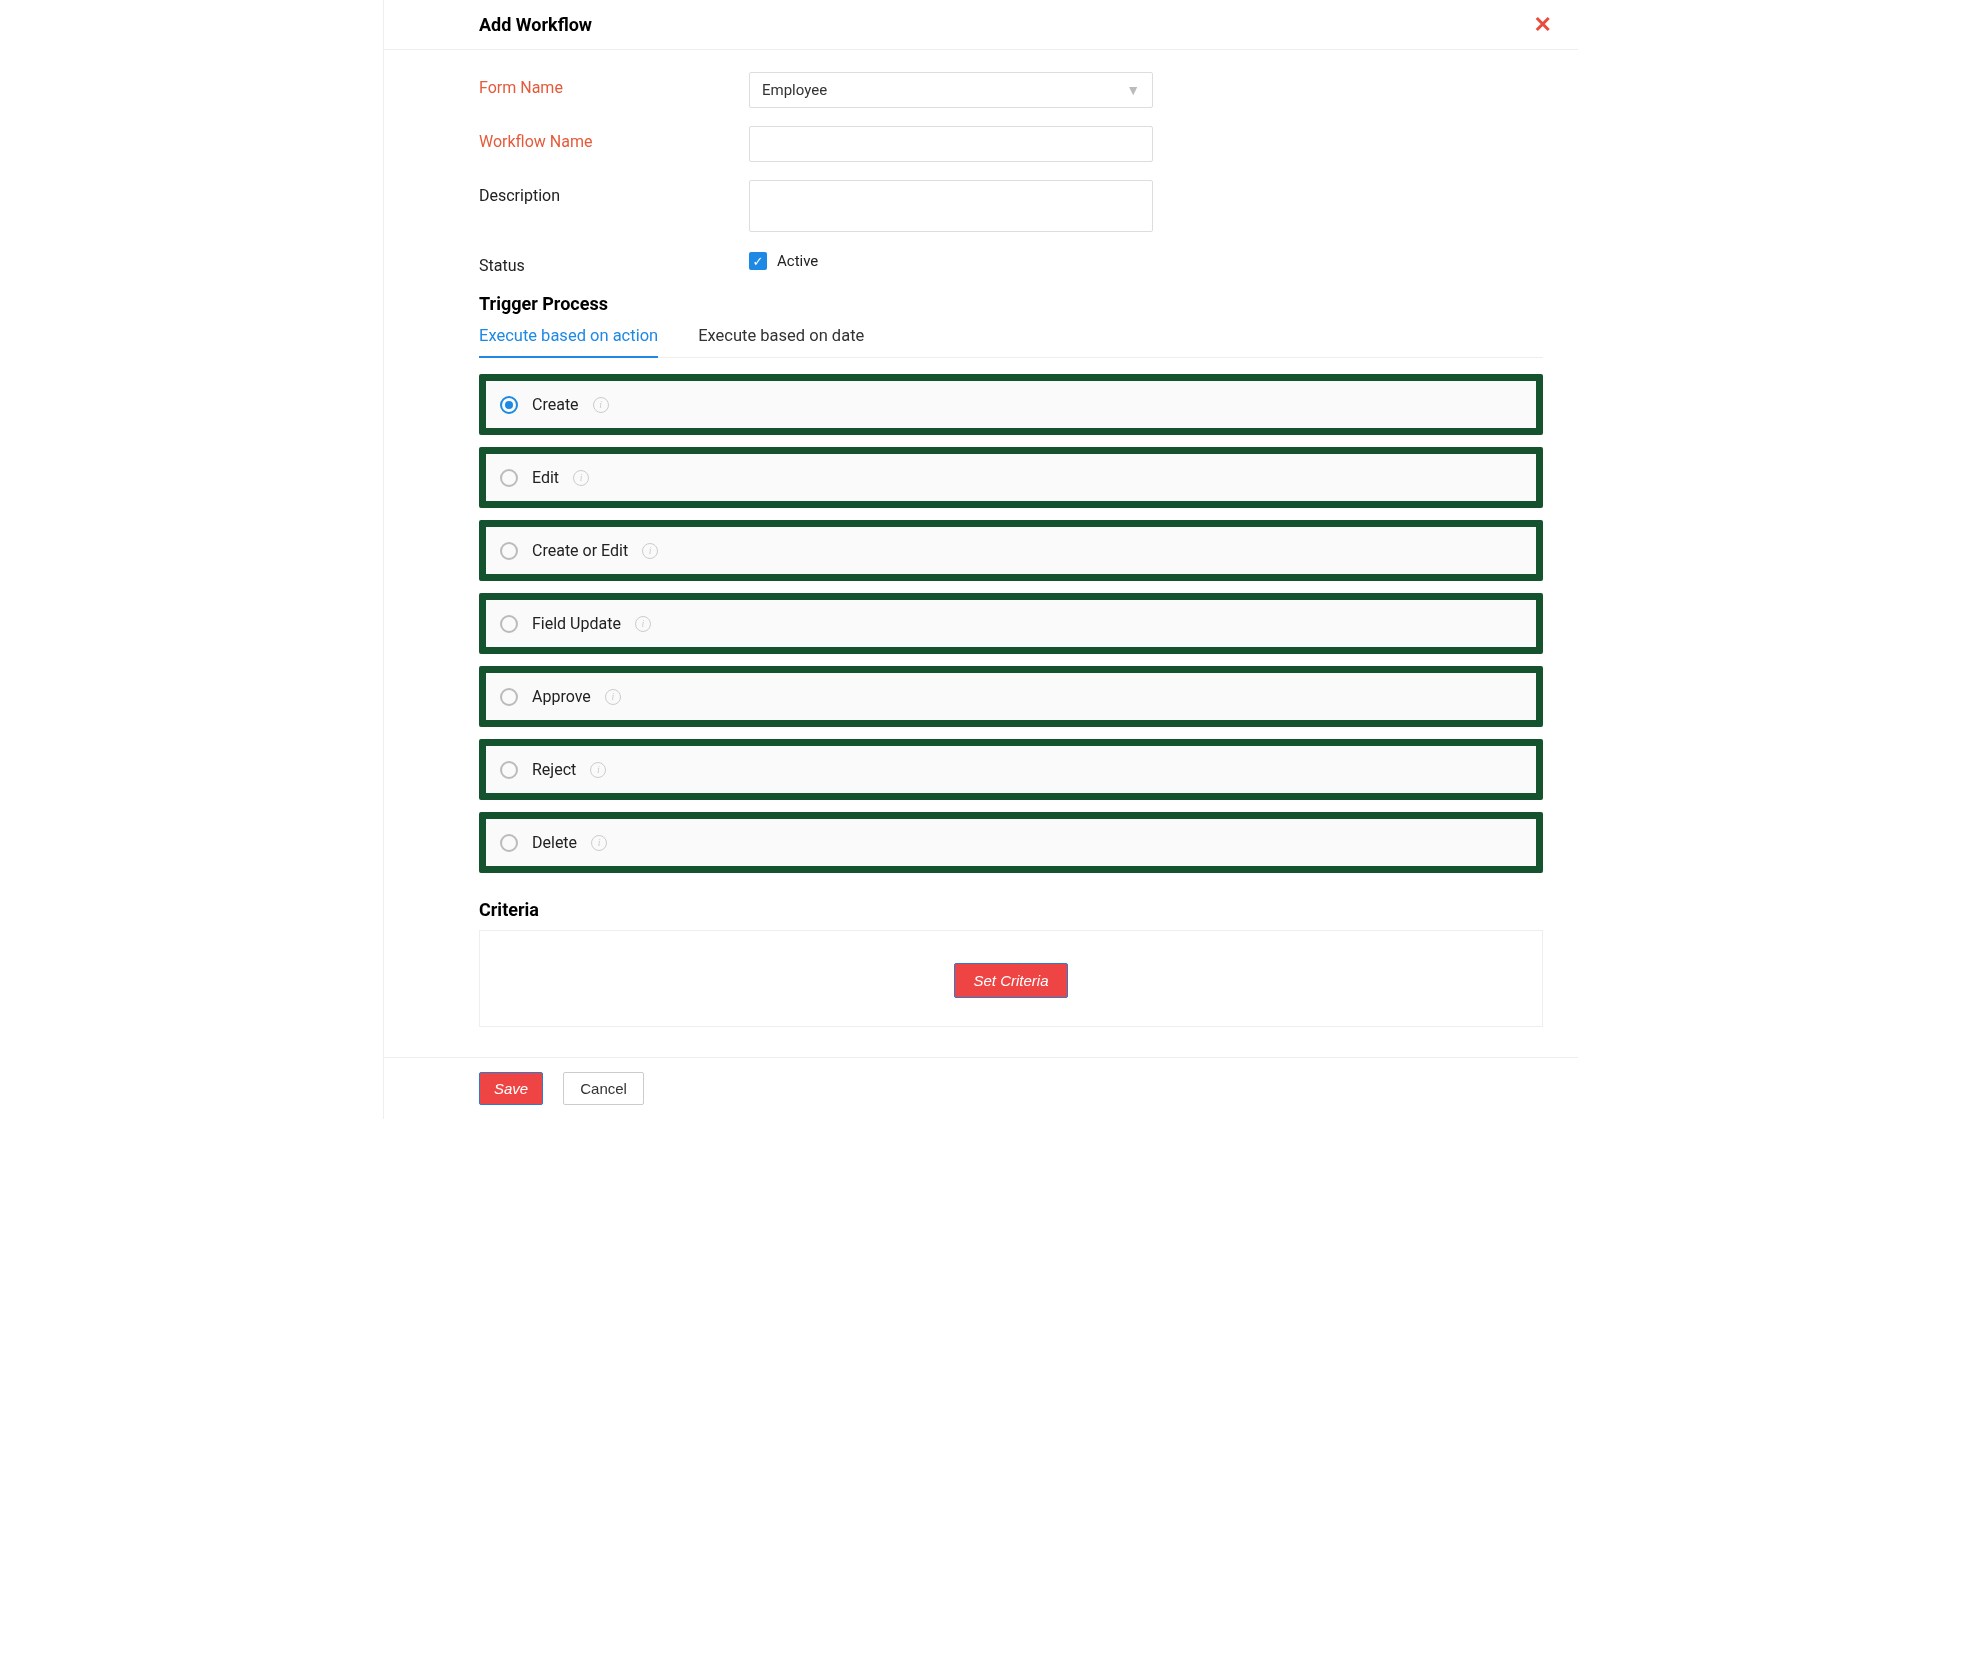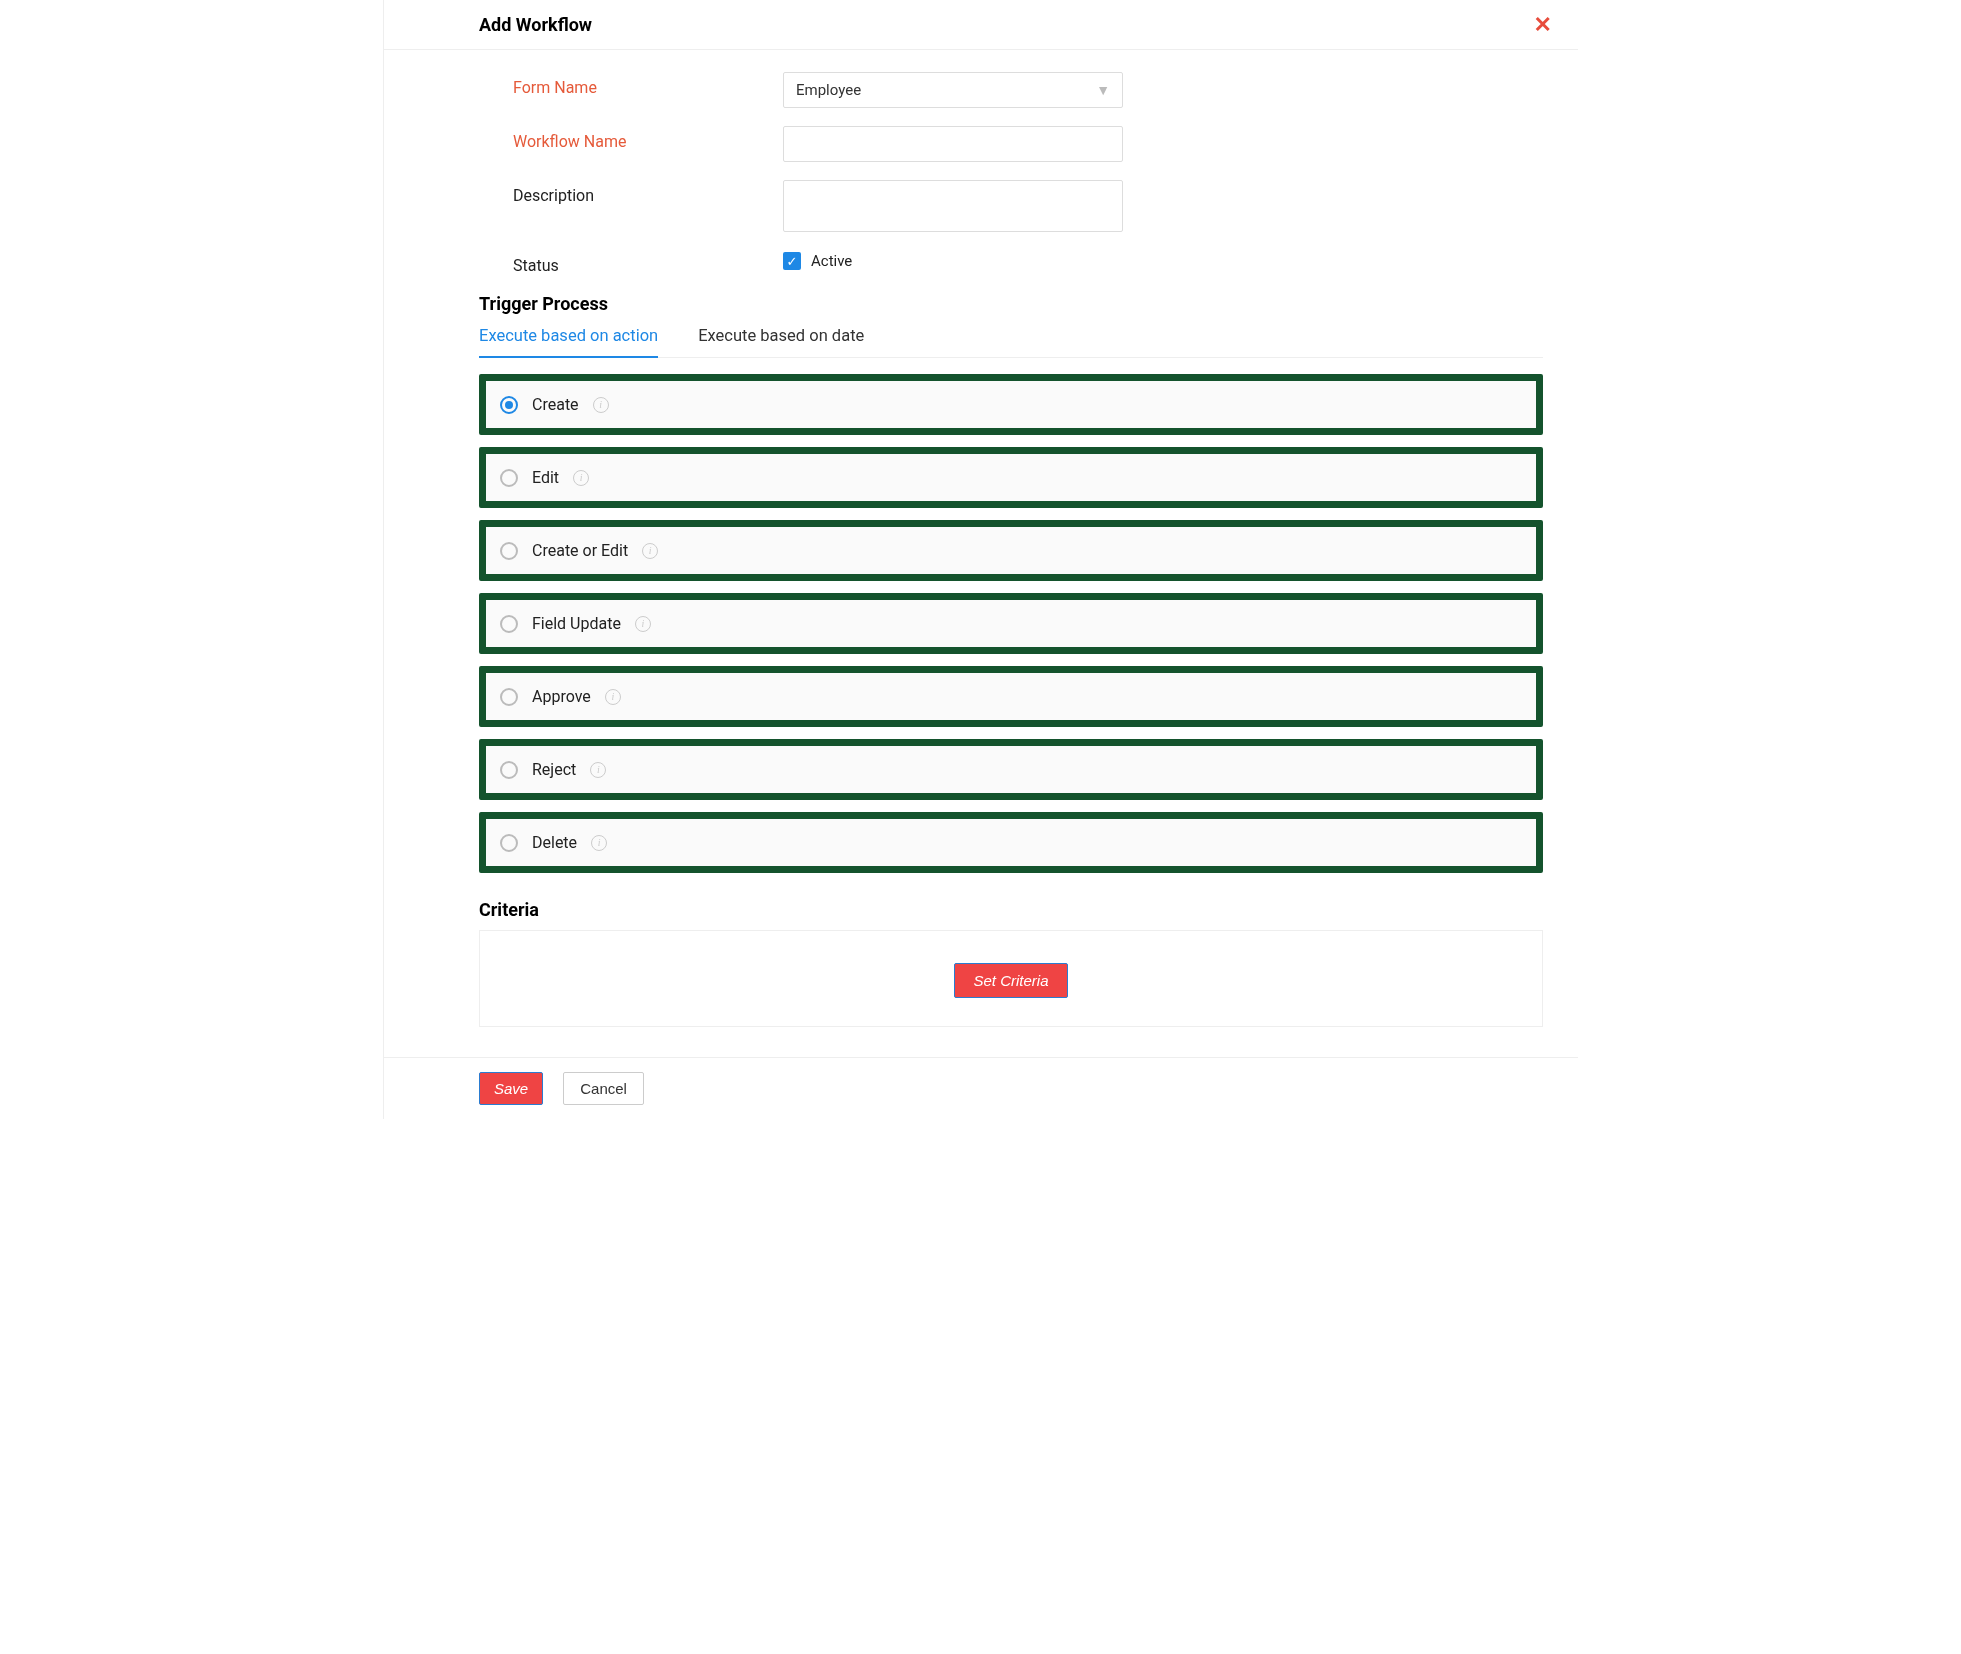"Form Name" .form-row { margin-left: 34px -> none }
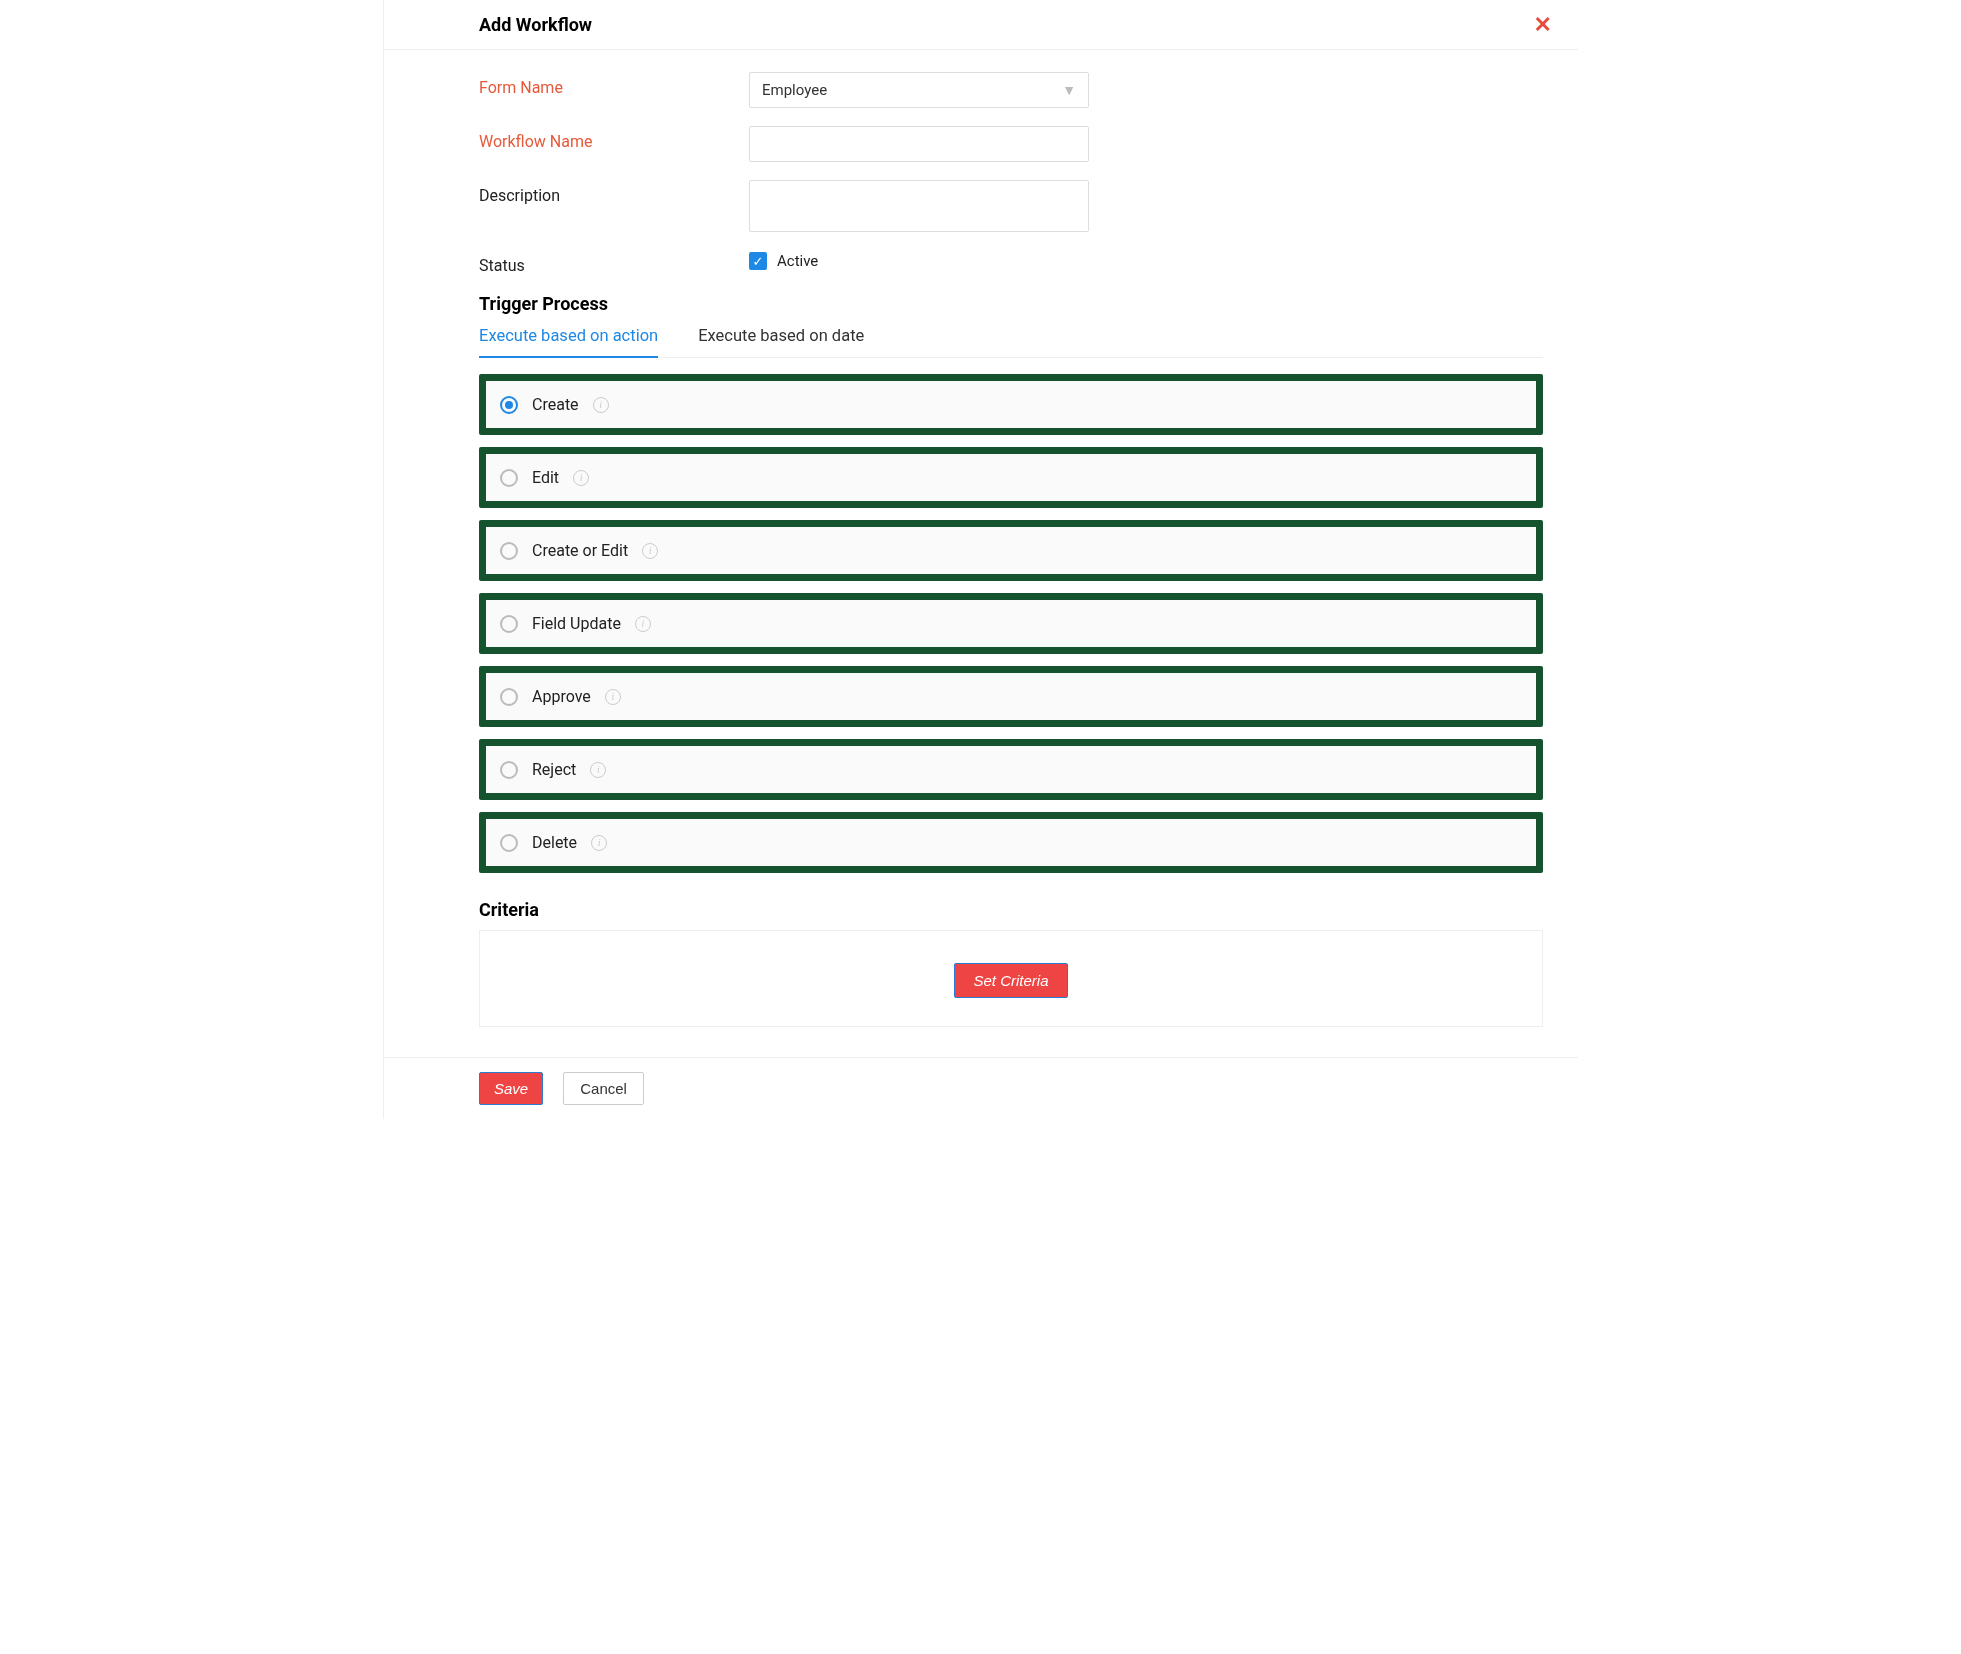"Employee" .select-wrap, .text-input, .textarea-input { width: 340px -> 404px }
